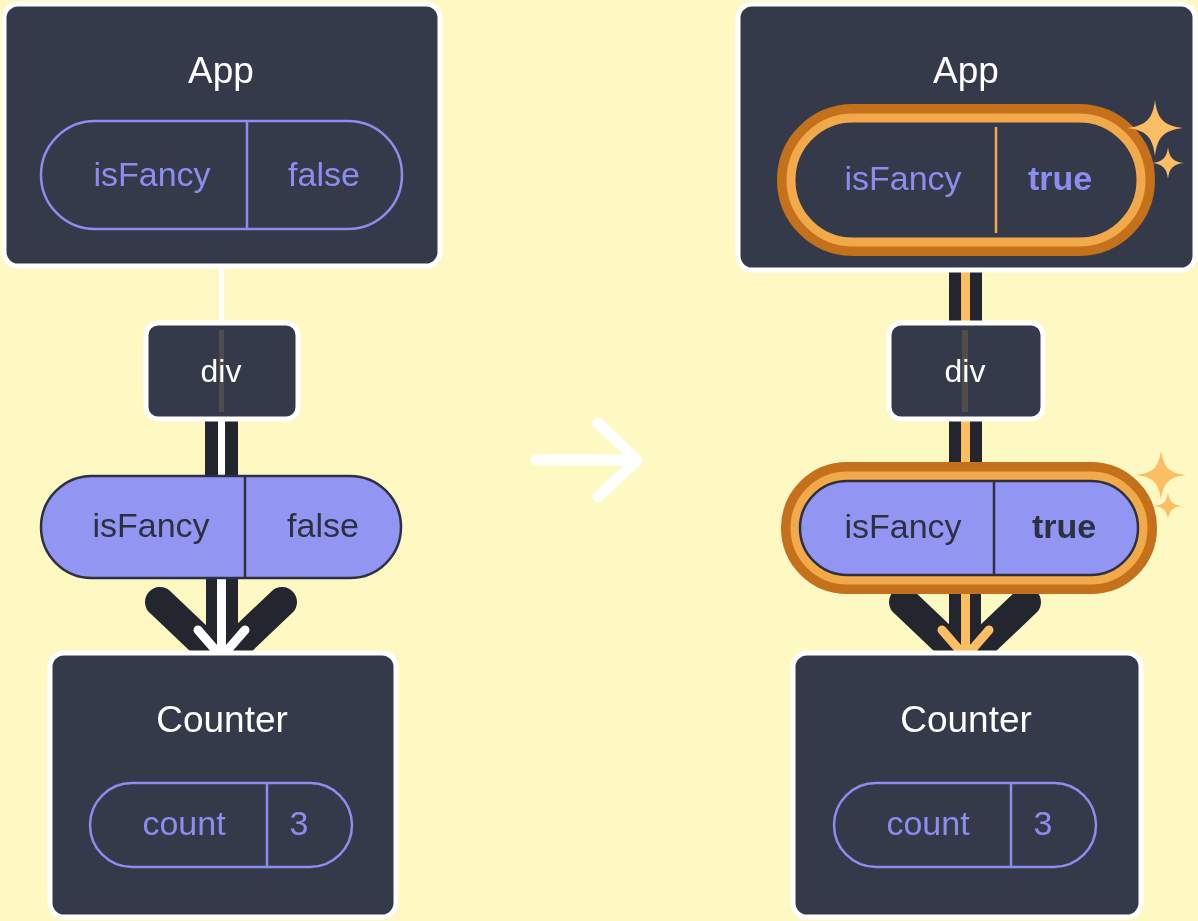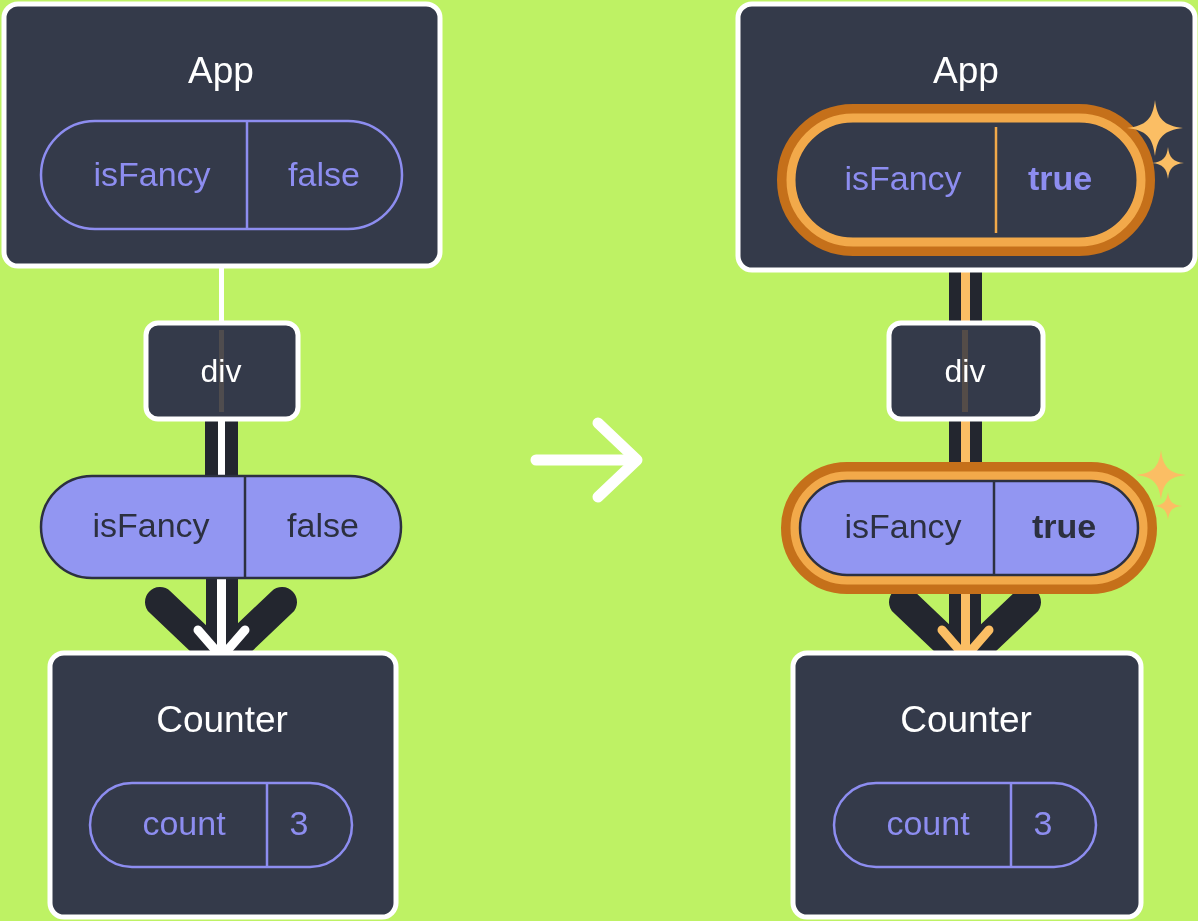"App" #stage { background: #bef264 -> #fef9c3 }
